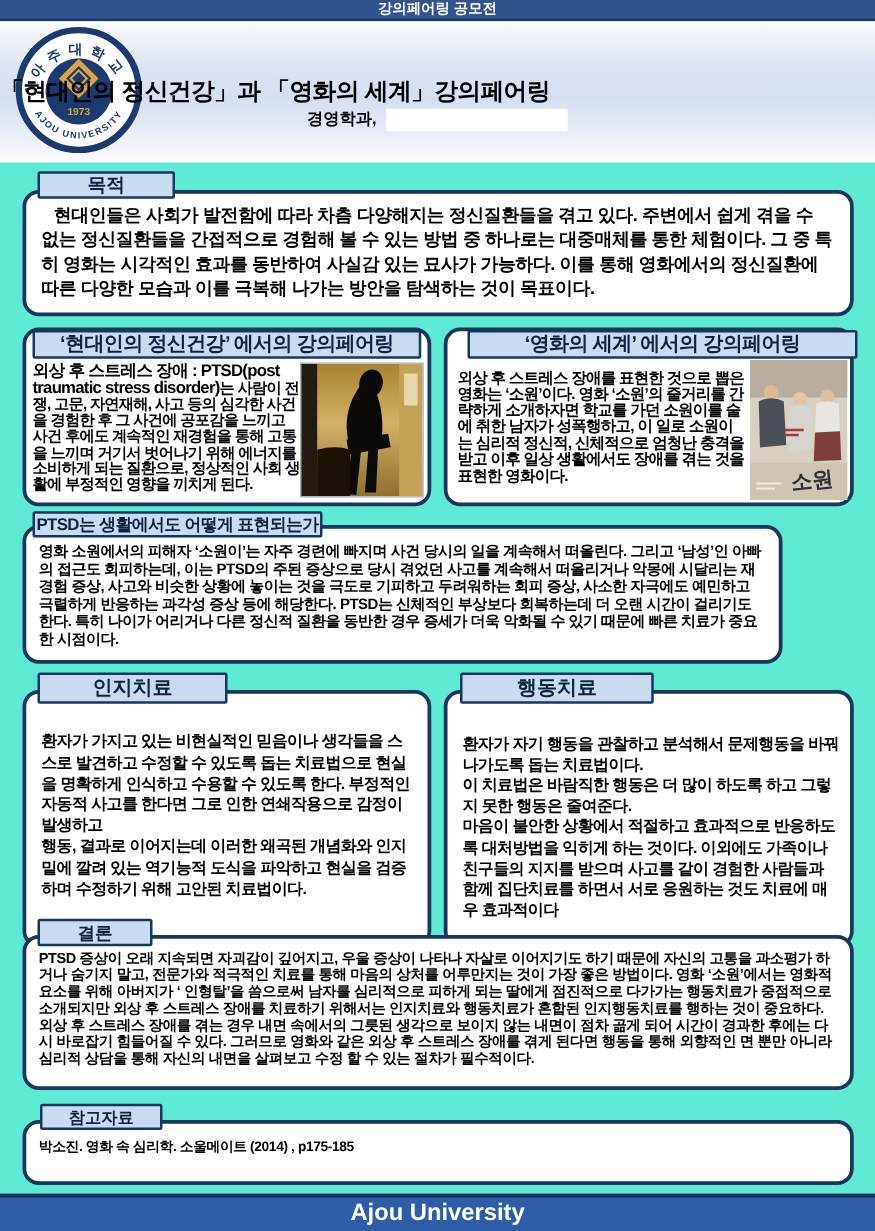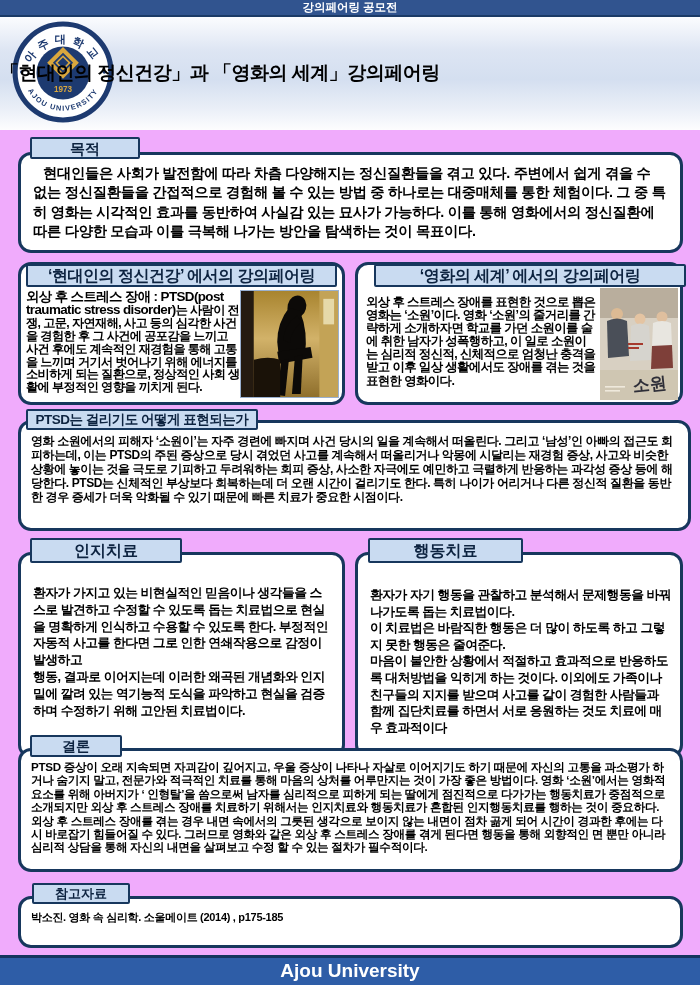"강의페어링 공모전" #poster { background: #f0abfc -> #5eead4 }
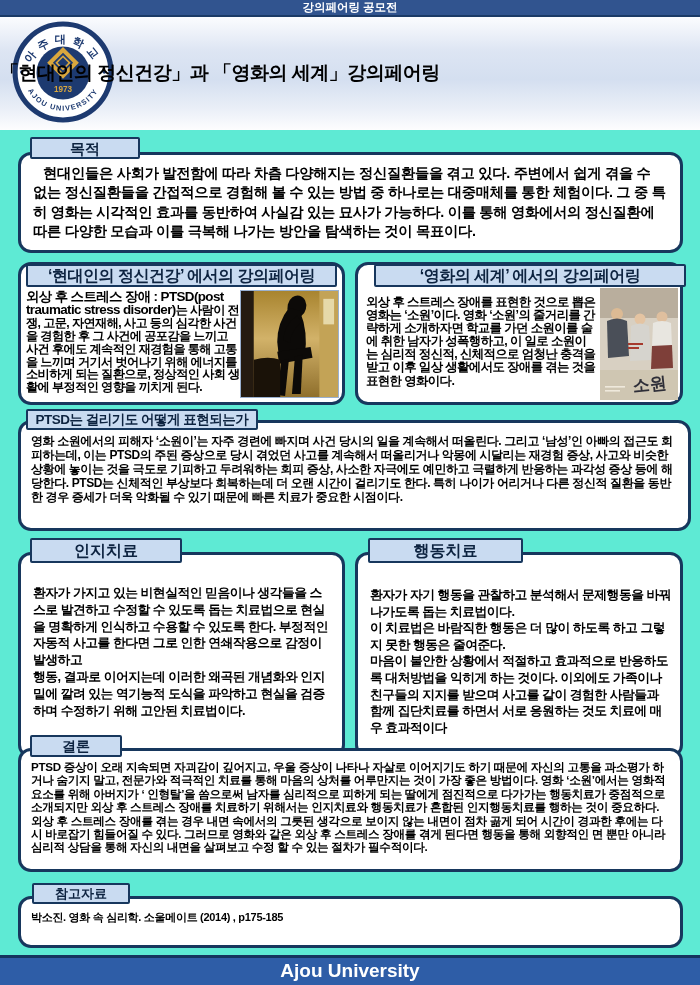"경영학과," div.h-dept { html: none -> <div> <span>경영학과,</span><span></span> </div> }
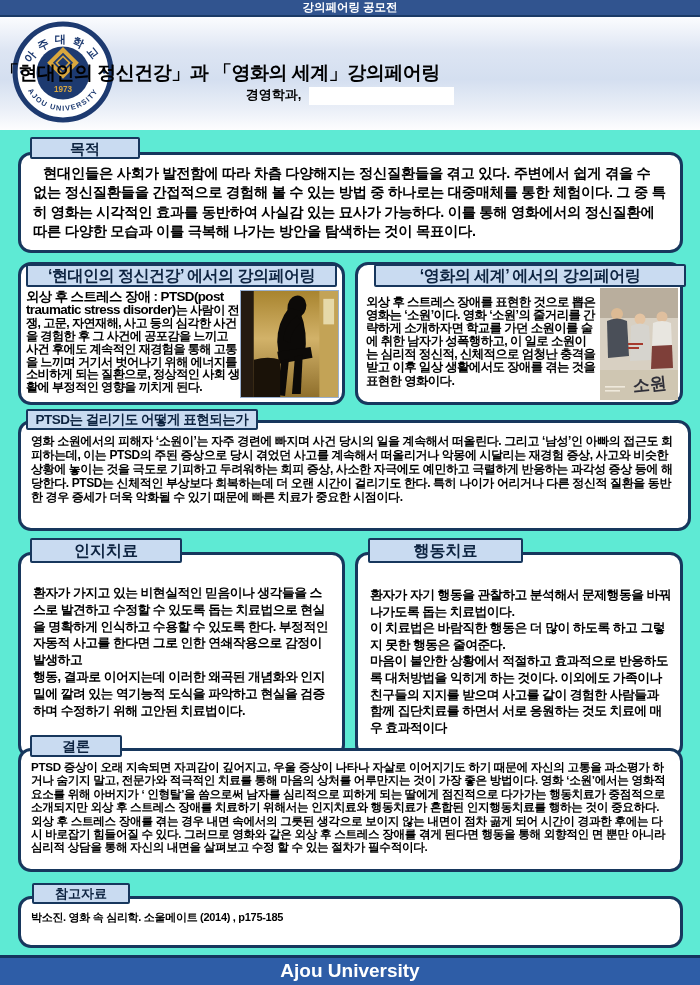"PTSD는 걸리기도 어떻게 표현되는가" span { text: 걸리기도 -> 생활에서도 }
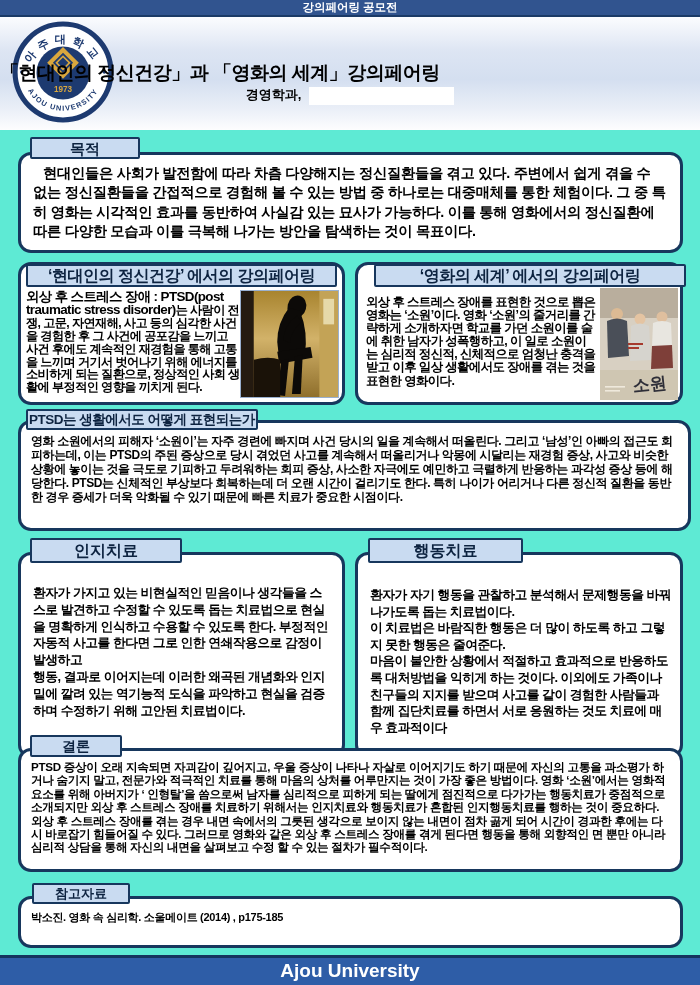"영화 소원에서의 피해자 ‘소원이’는 자주" .box-ex { width: 673px -> 608px }
